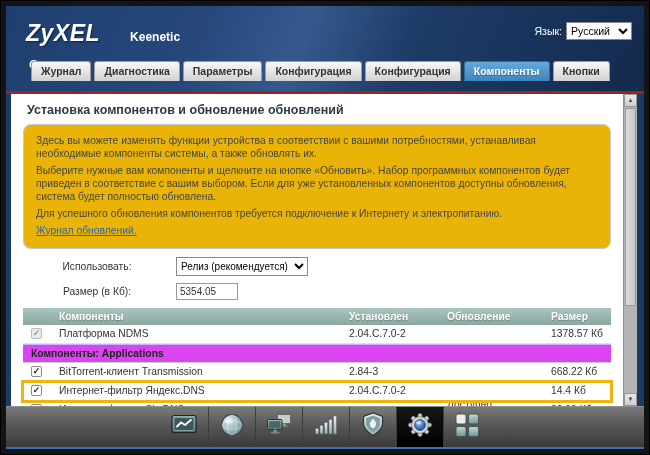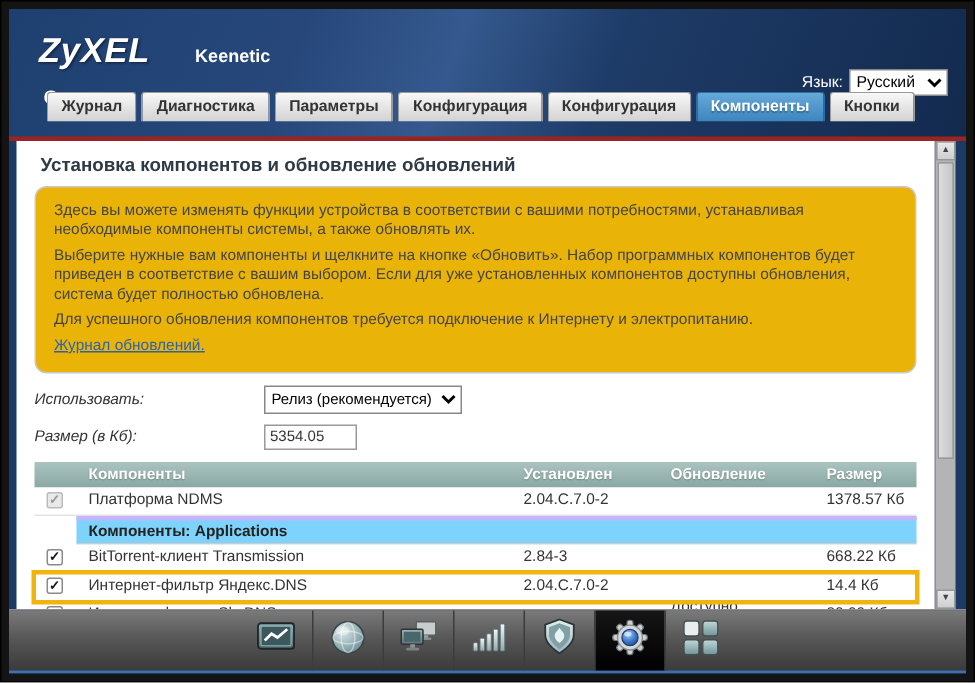"Язык:" .lang-box { top: 40px -> 16px }
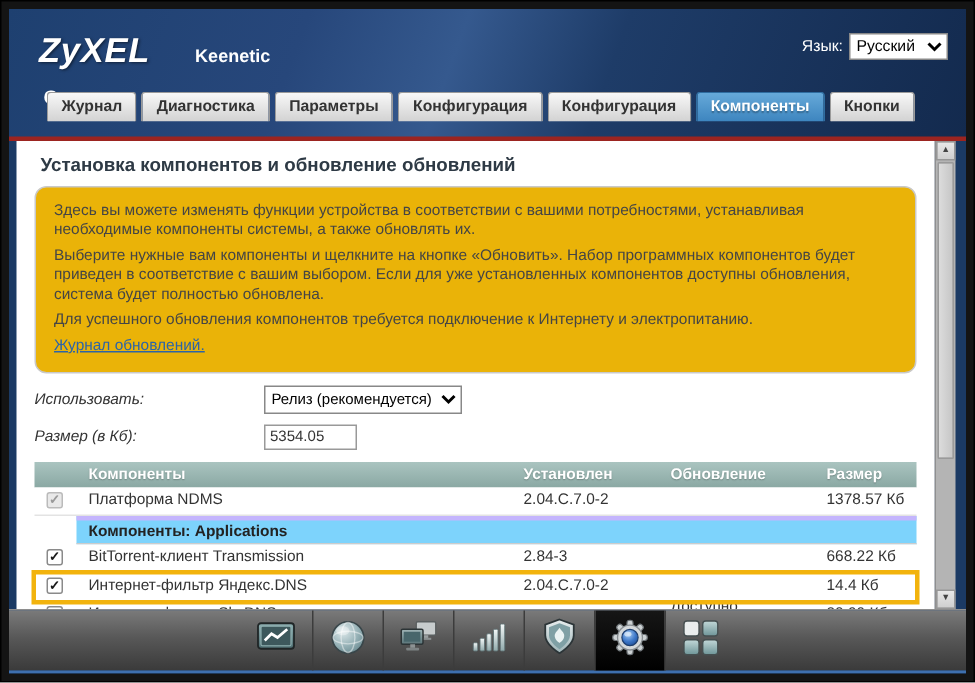"Использовать:" .form-label { font-style: italic -> none; text-align: left -> center }
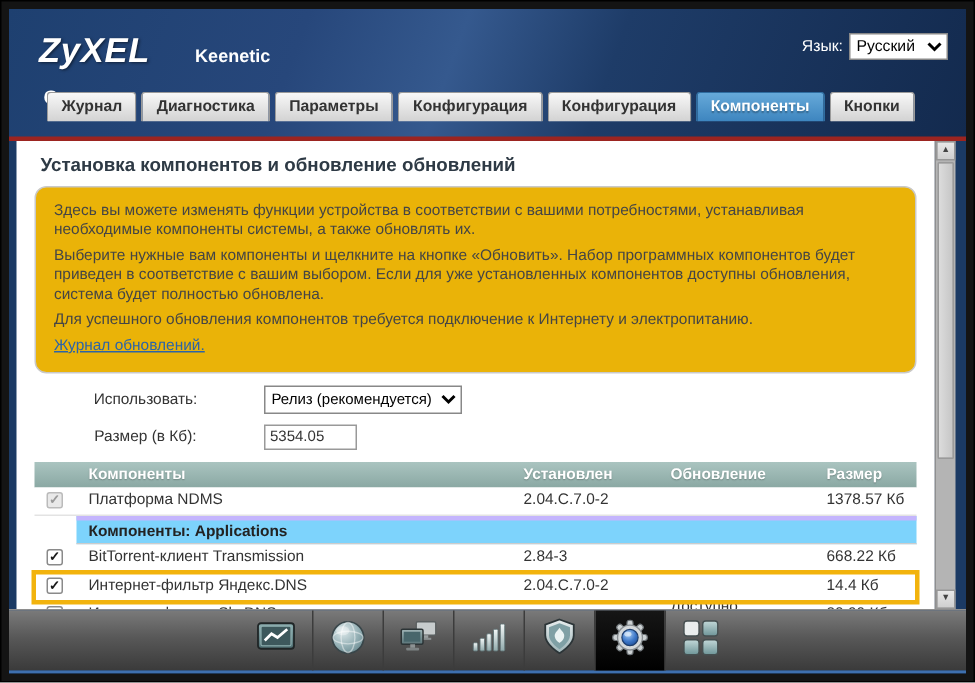"Компоненты: Applications" .section-row { background: #7dd3fc -> #d946ef; border-top: 3px solid #c4b5fd -> 1px solid #c4b5fd; margin-left: 28px -> none }
